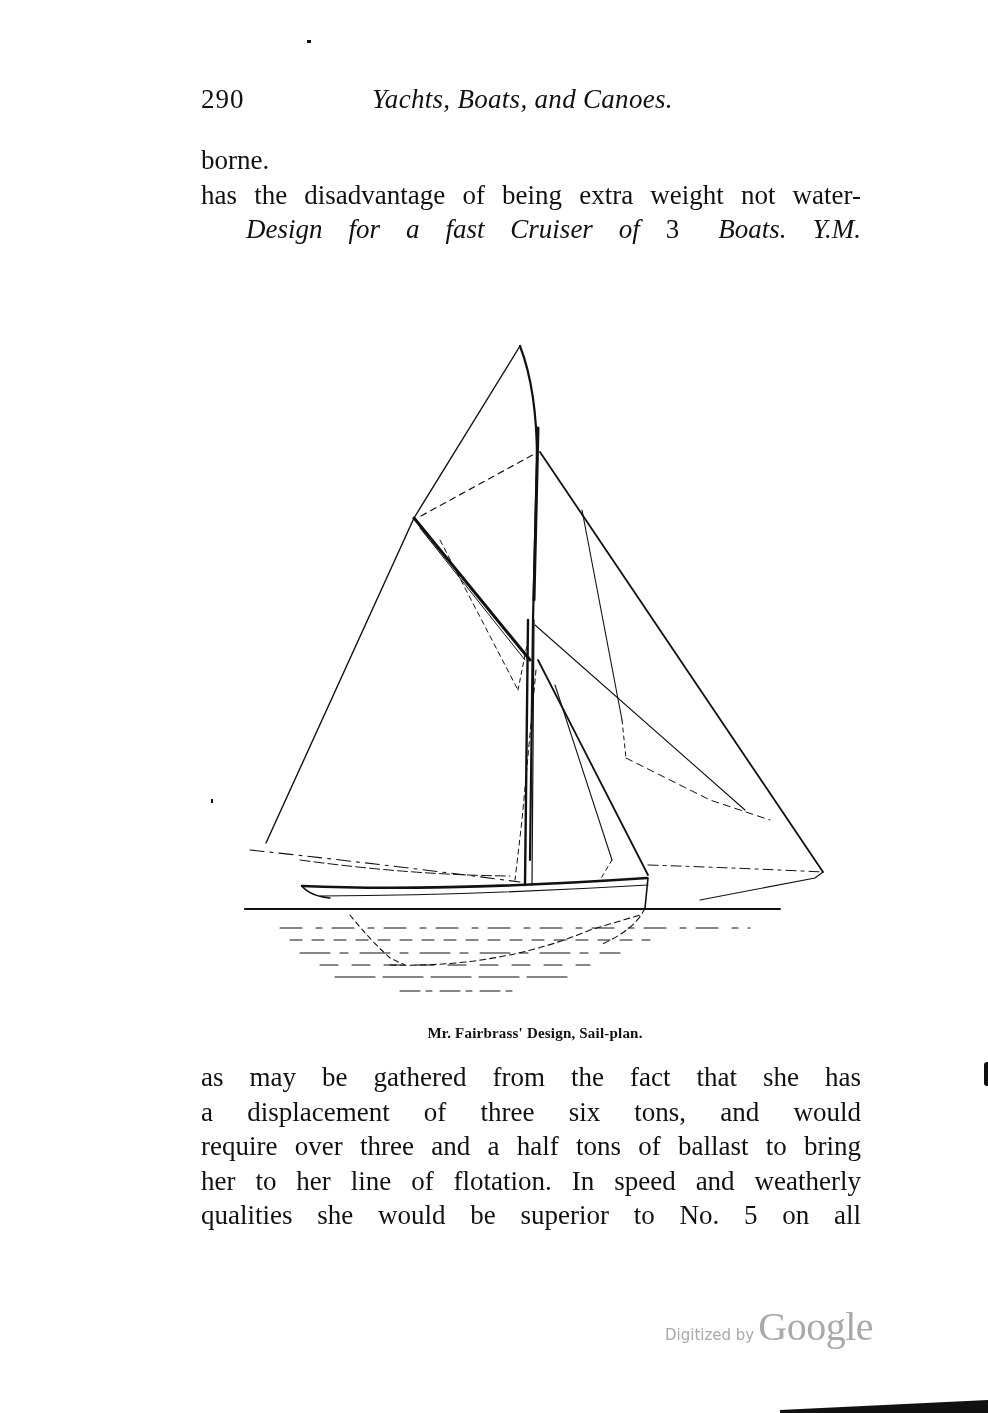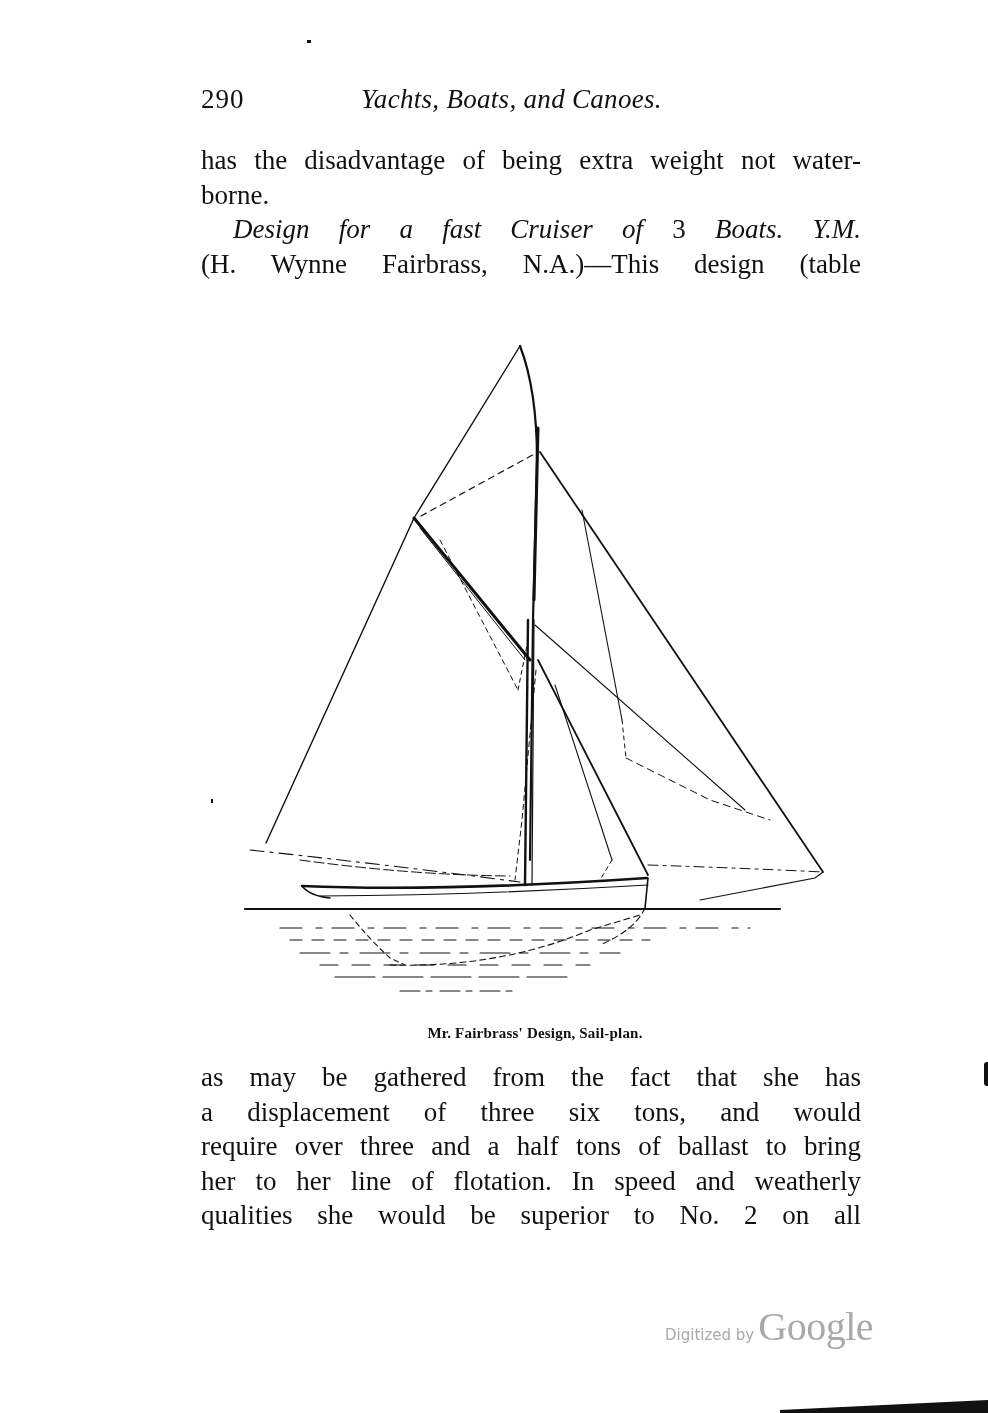"Yachts, Boats, and Canoes." .running-title { left: 160px -> 171px }
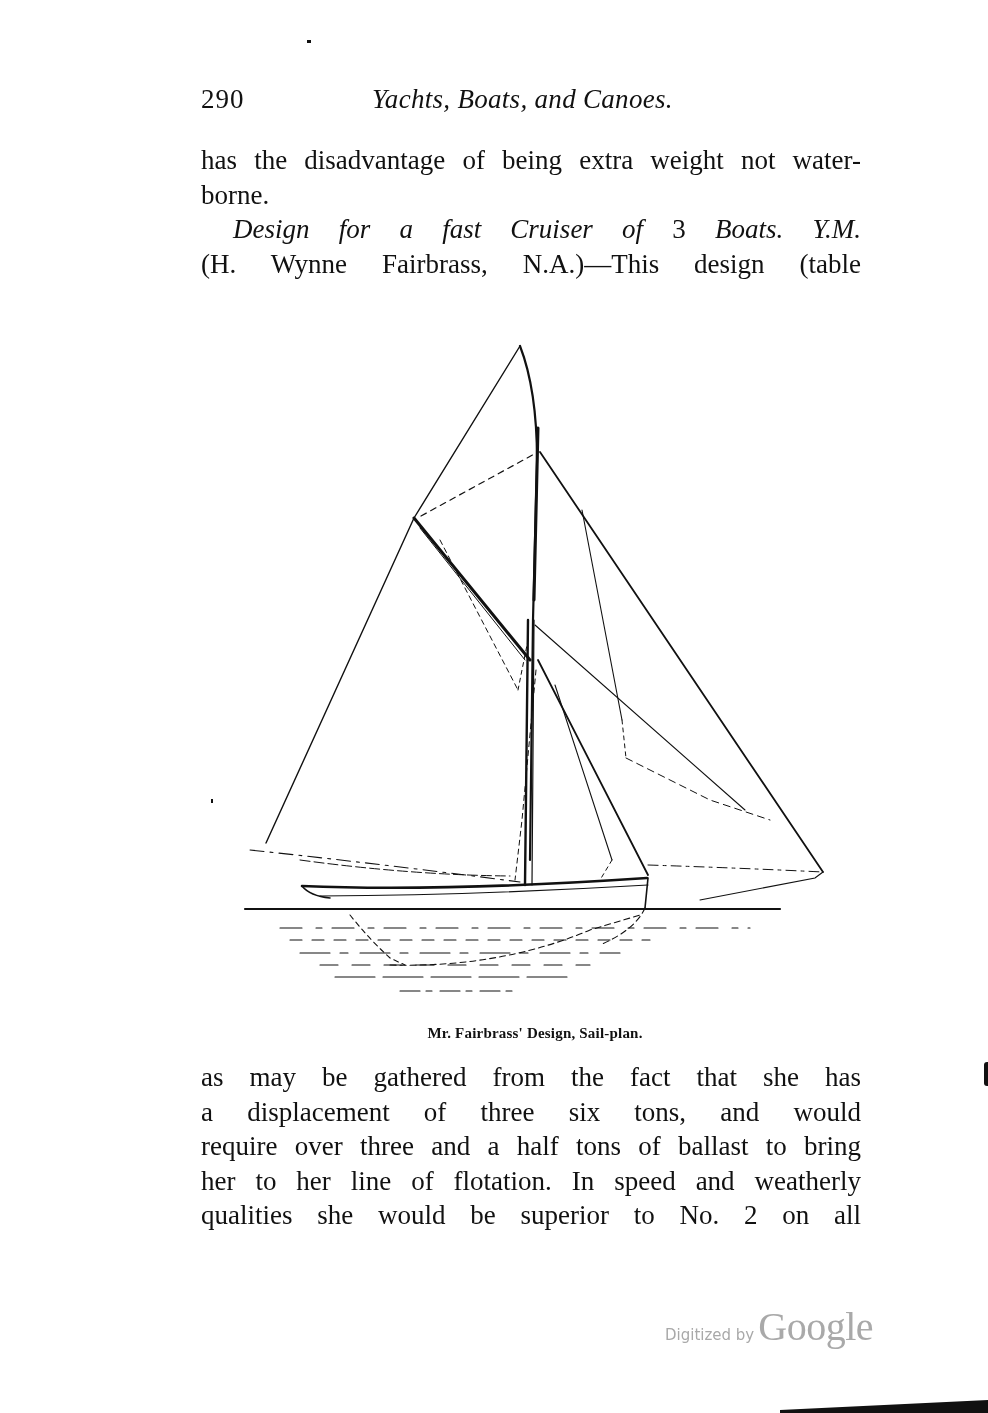"has the disadvantage of being" span.line { order: before "borne." -> after "borne." }
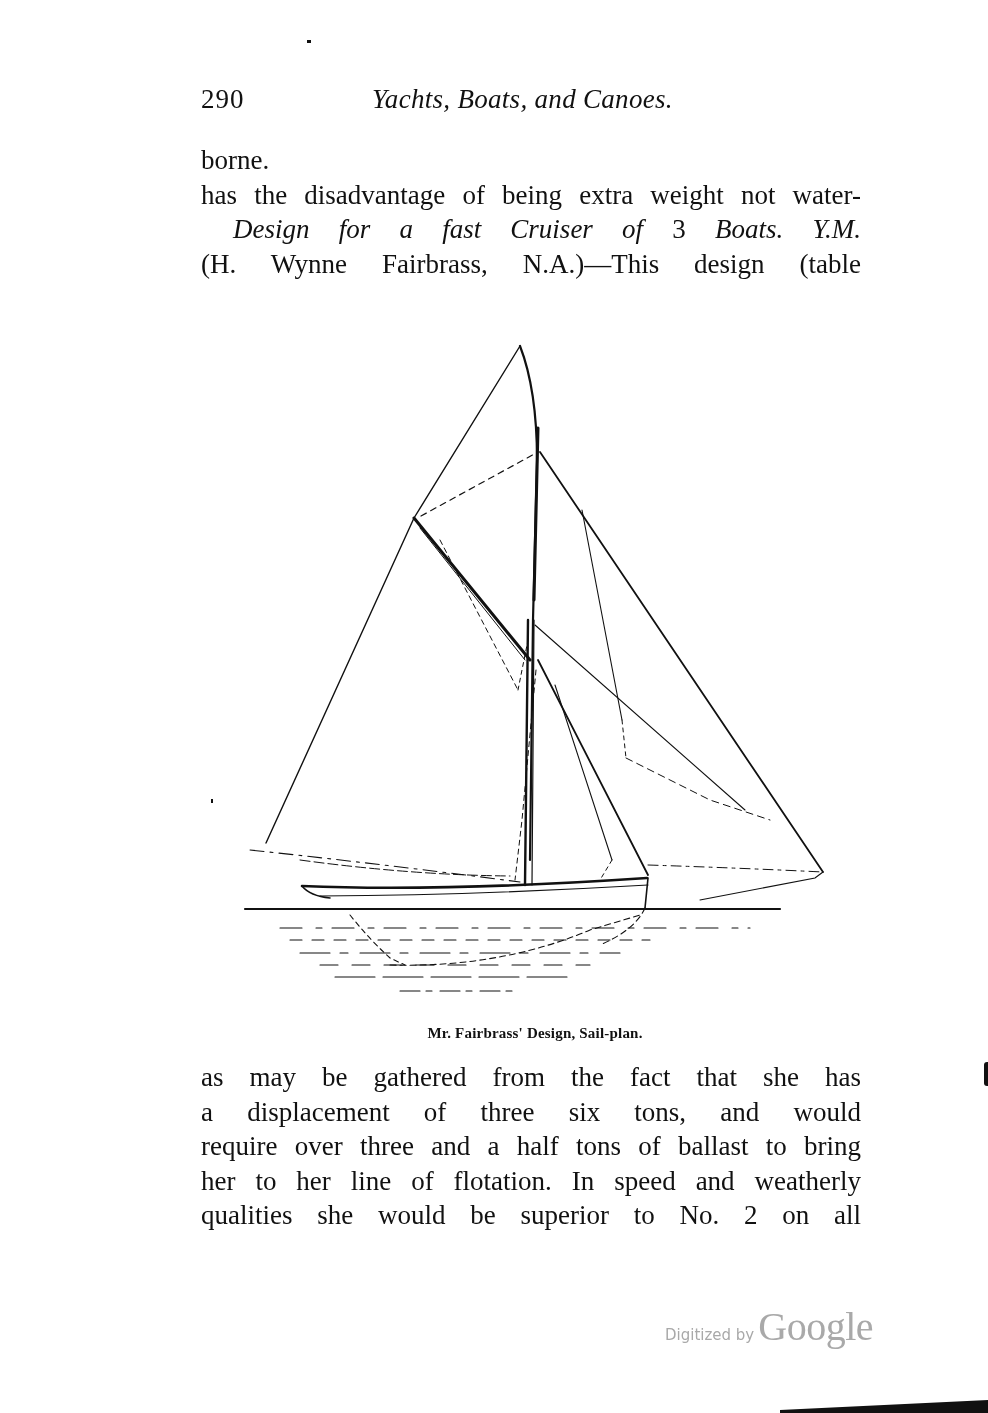"Design for a fast Cruiser" .it { margin-left: none -> 13px }
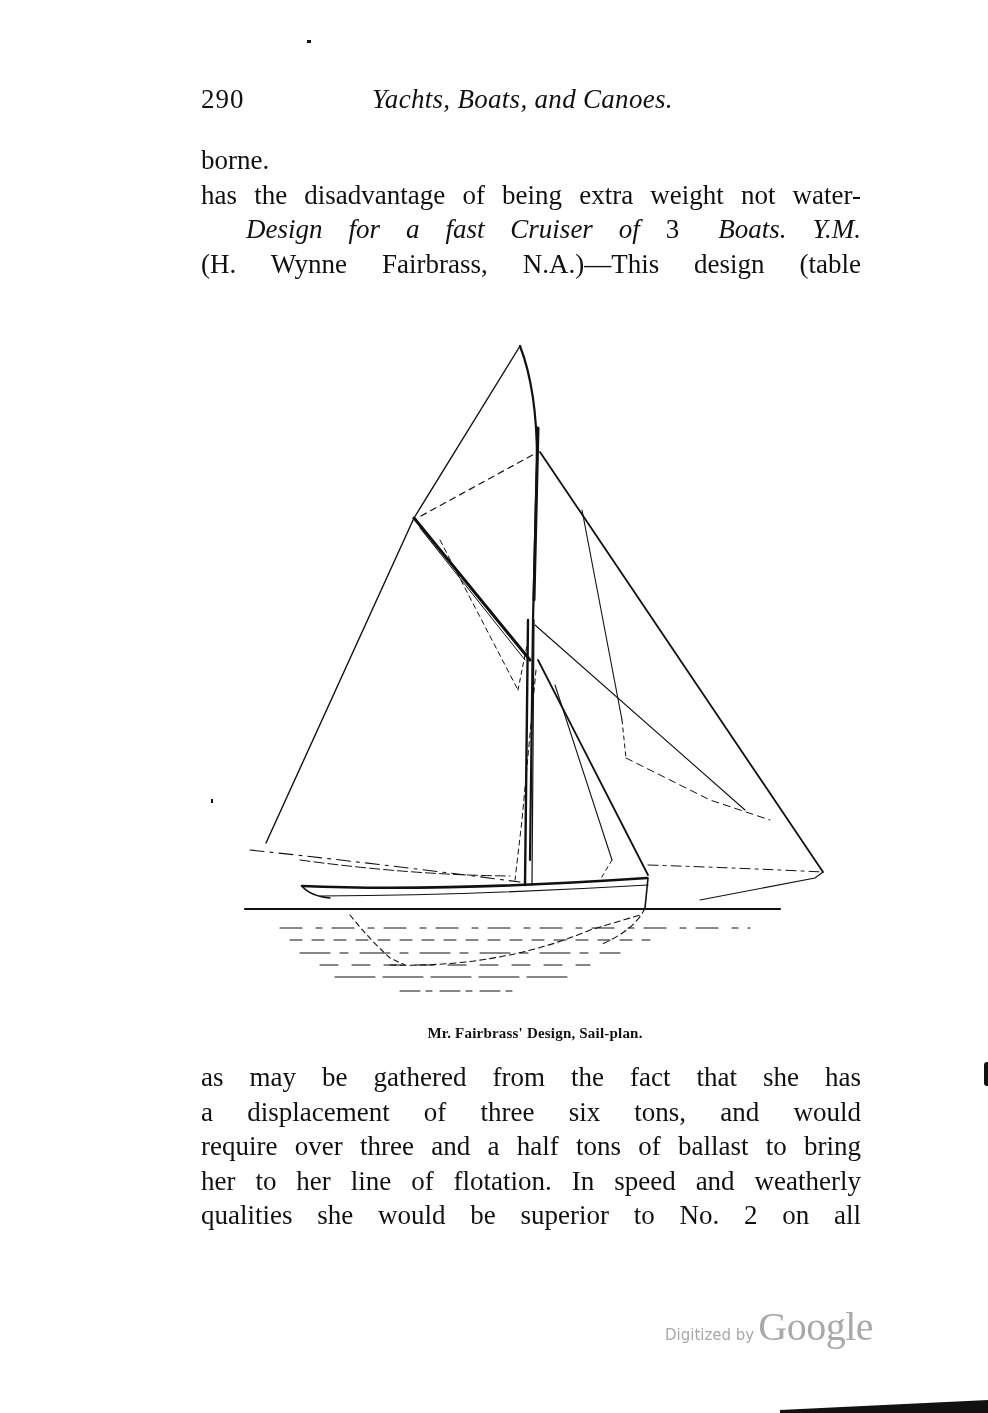"(H. Wynne Fairbrass, N.A.)—This design" span.line { html: <span>(H. Wynne Fairbrass, N.A.)—This design (table</span> -> none }
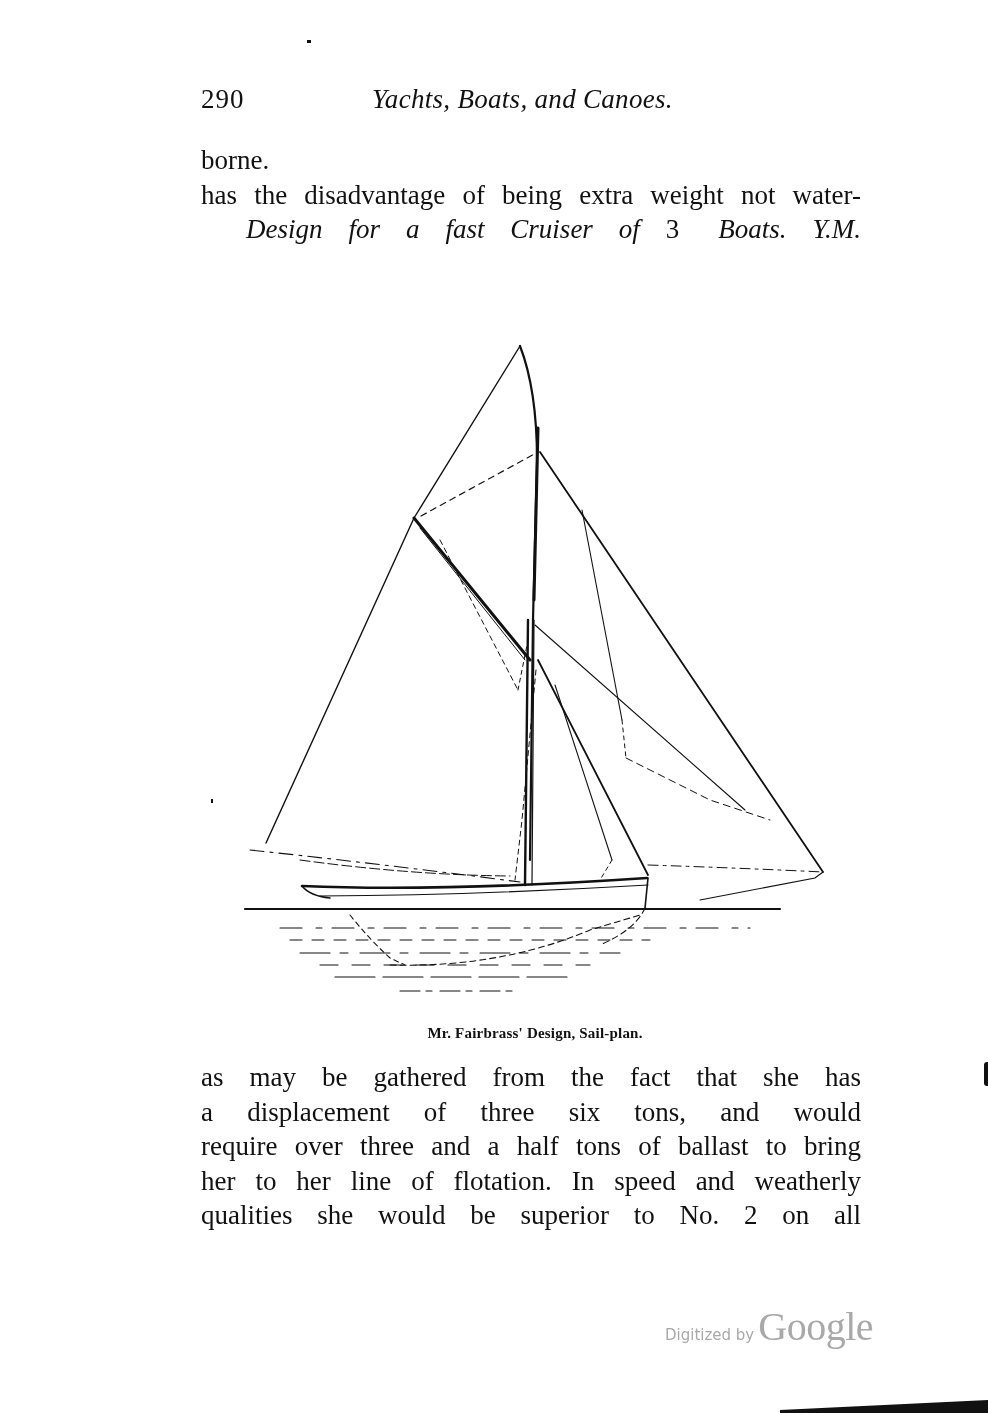"qualities she would be superior" span.line { text: 2 -> 5 }
